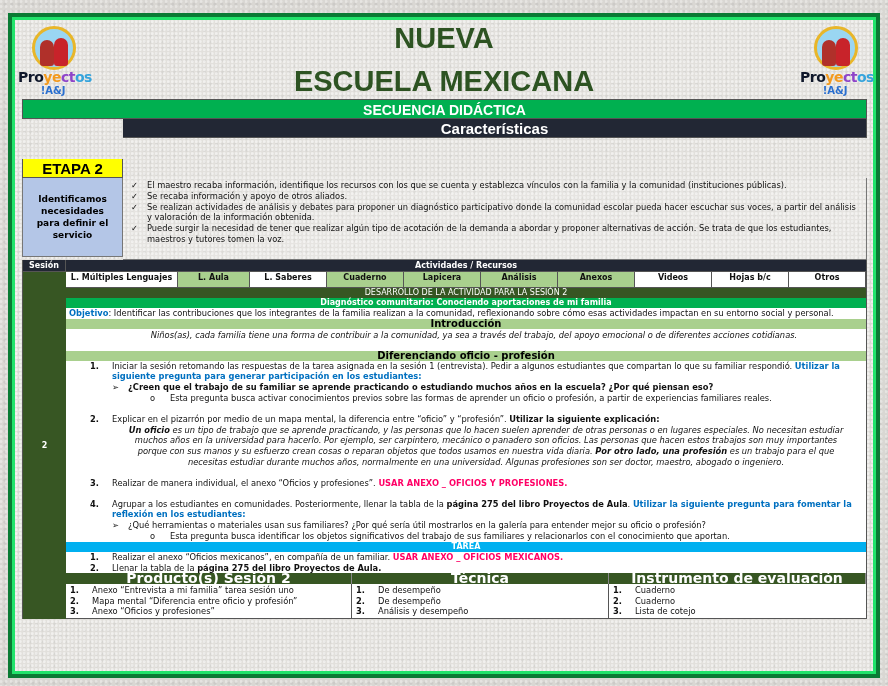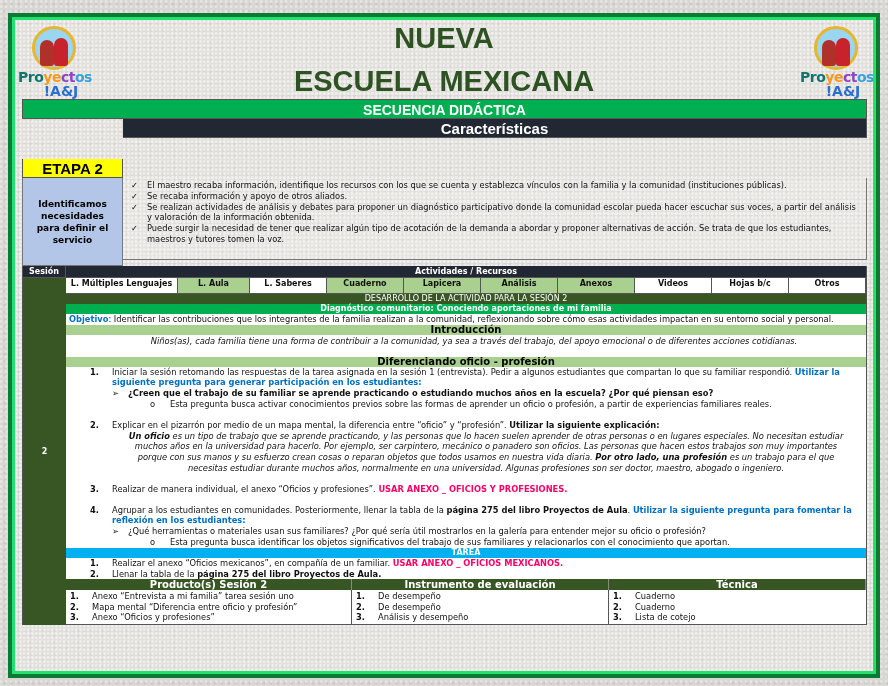"Pro" .logo .brand span:nth-child(1) { color: #0f766e -> #0f172a }
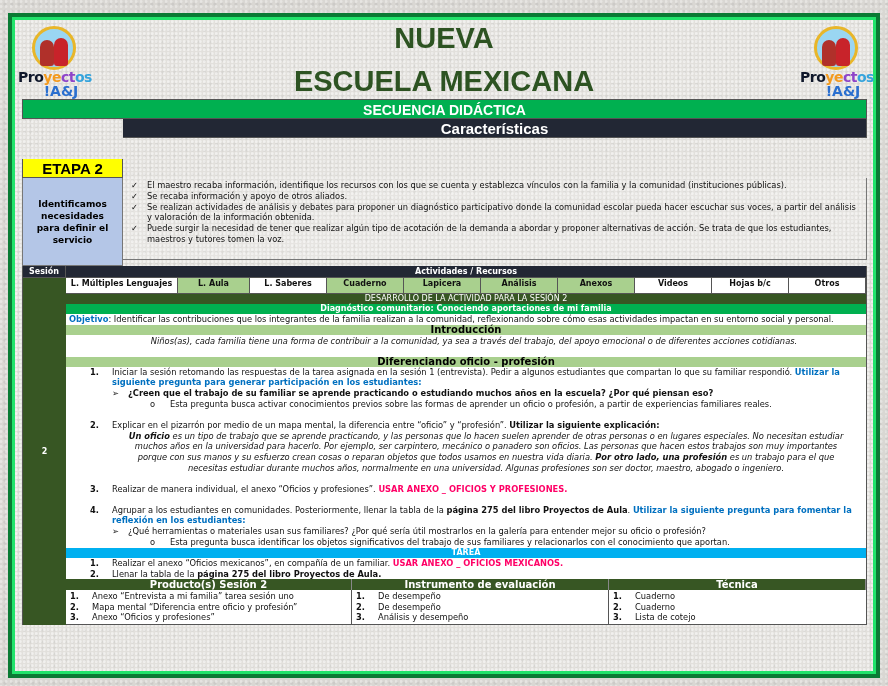"!A&J" .logo .brand2 { font-size: 14px -> 10px; left: 8px -> 0 }
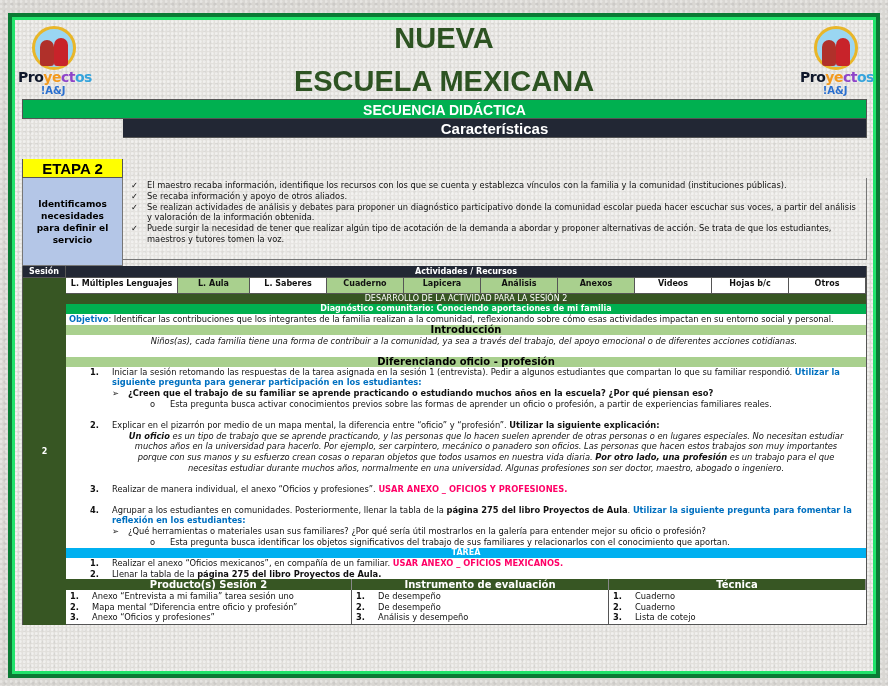"Identificamos necesidades para definir" .ident { height: 88px -> 79px }
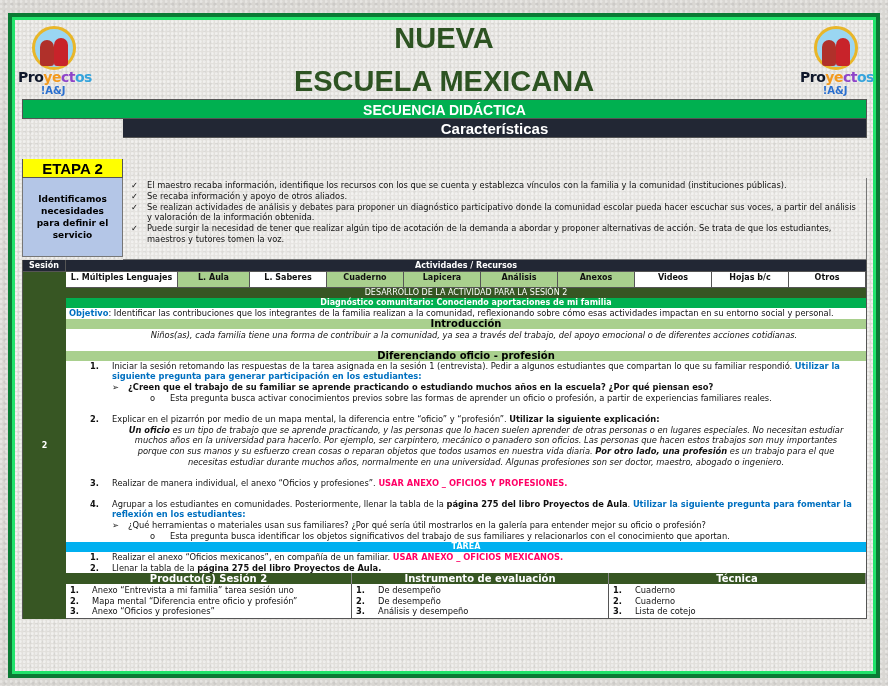"Producto(s) Sesión 2" .eval-head div { font-size: 10px -> 14px }
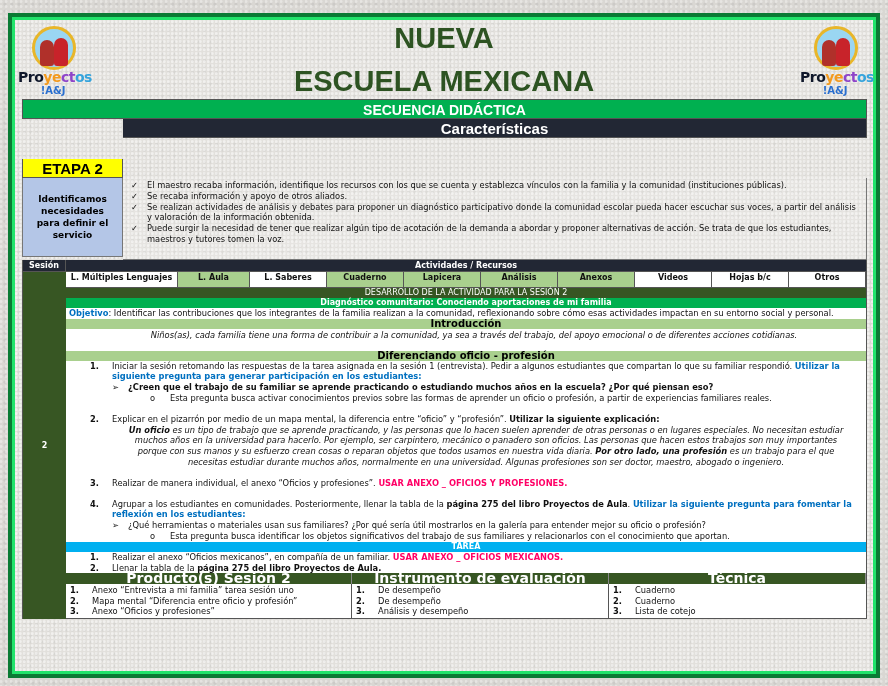"Instrumento de evaluación" div { order: before "Técnica" -> after "Técnica" }
